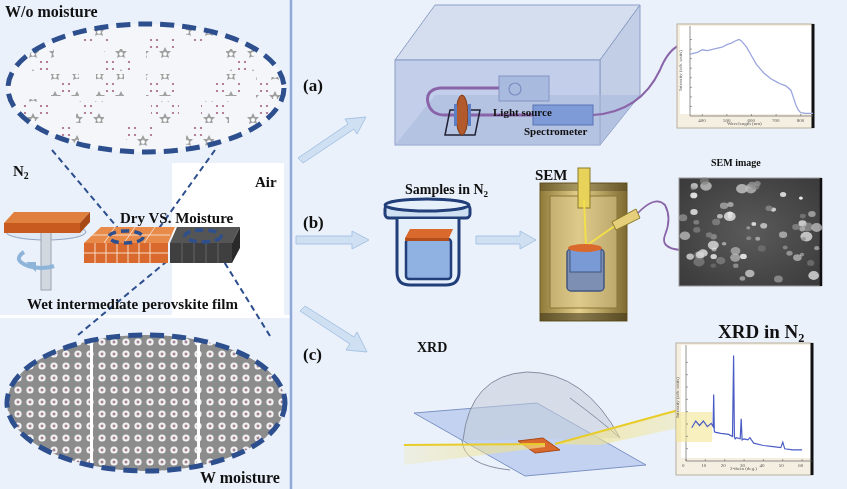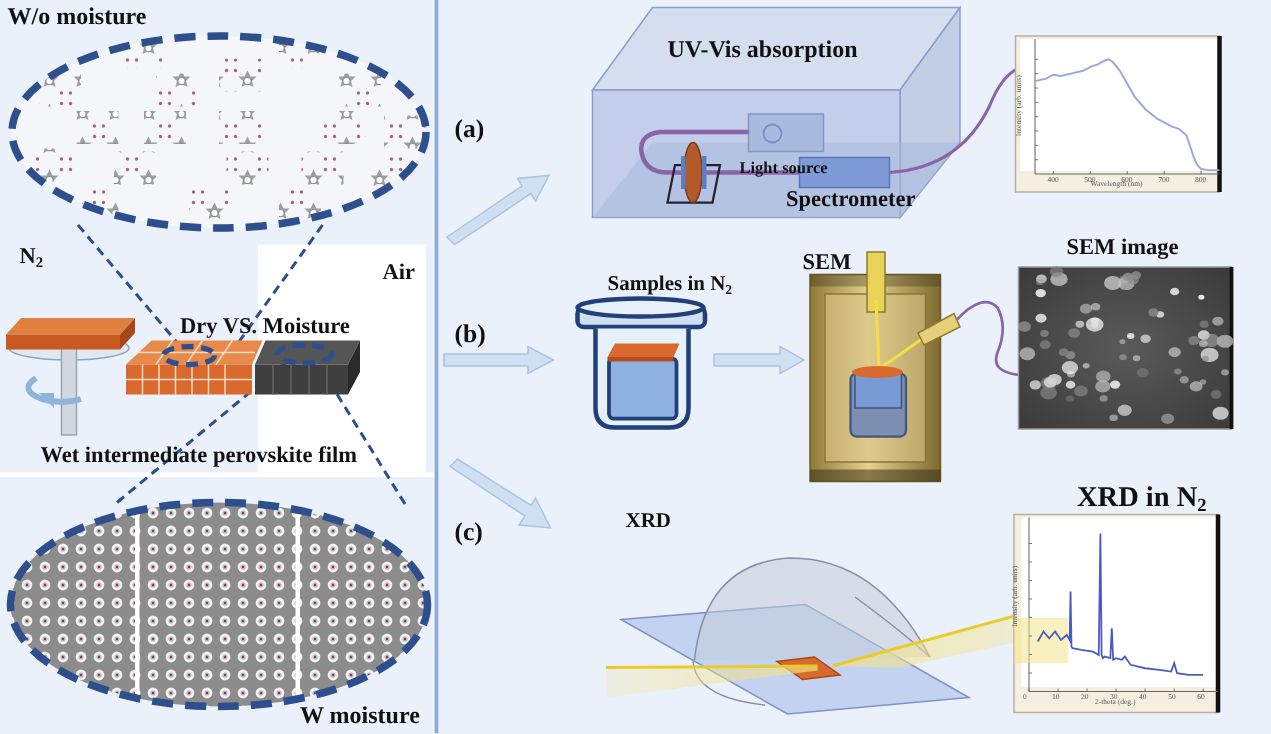"UV-Vis absorption" div.lbl { html: <div>UV-Vis absorption</div> -> none }
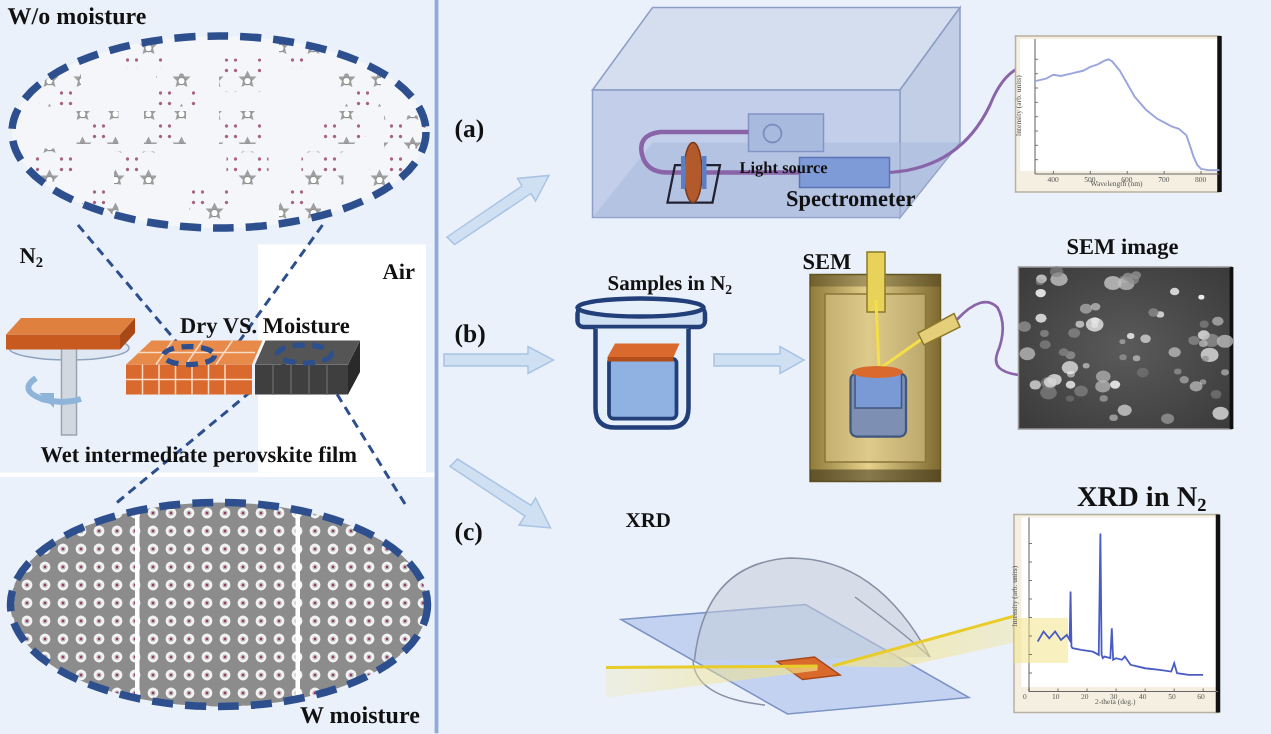"Spectrometer" div.lbl { font-size: 15px -> 11px }
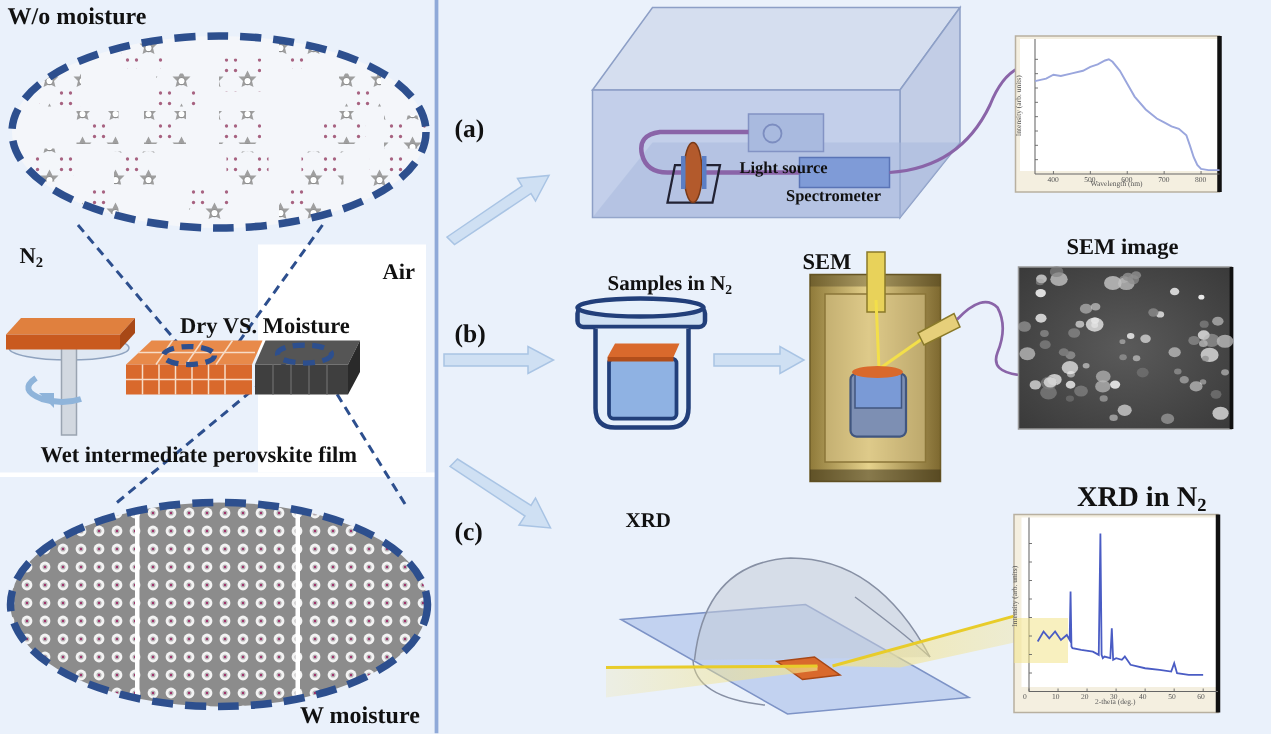"SEM image" div.lbl { font-size: 15px -> 10px }
